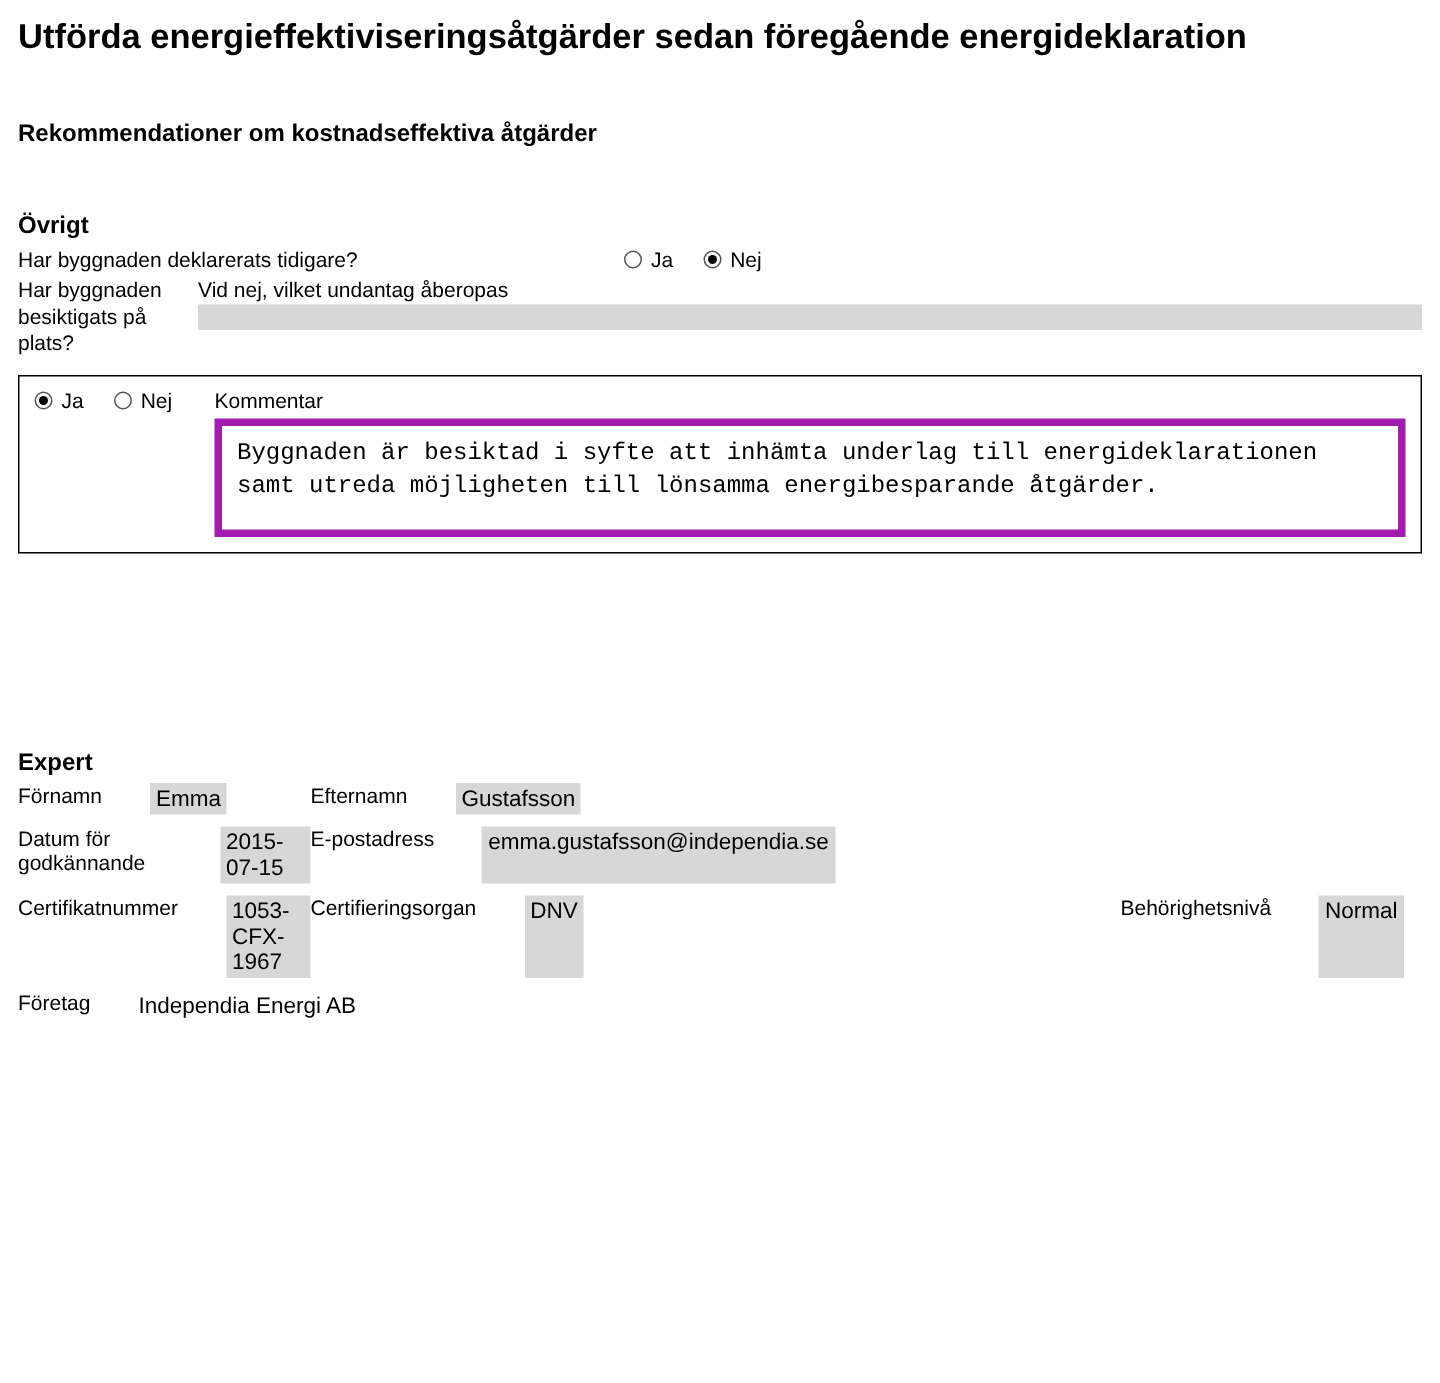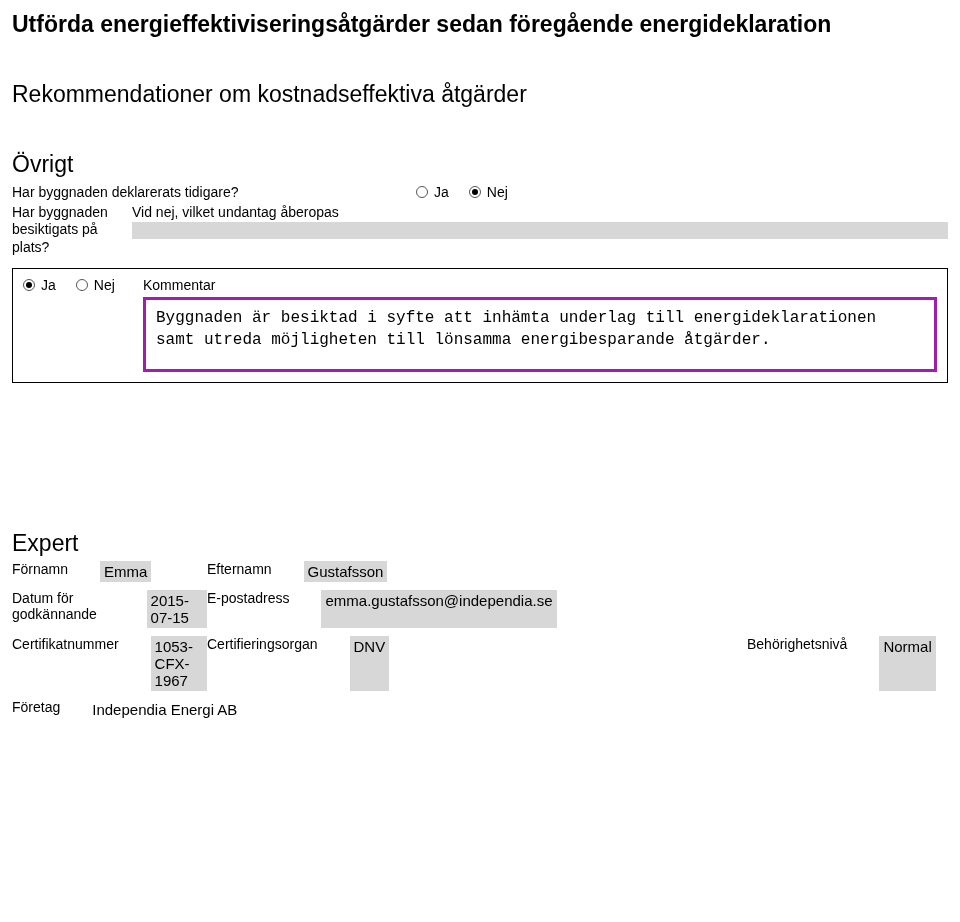"Rekommendationer om kostnadseffektiva" h2 { font-size: 23px -> 16px; font-weight: normal -> bold; margin: 16px 0 40px 0 -> 0 0 40px 0 }
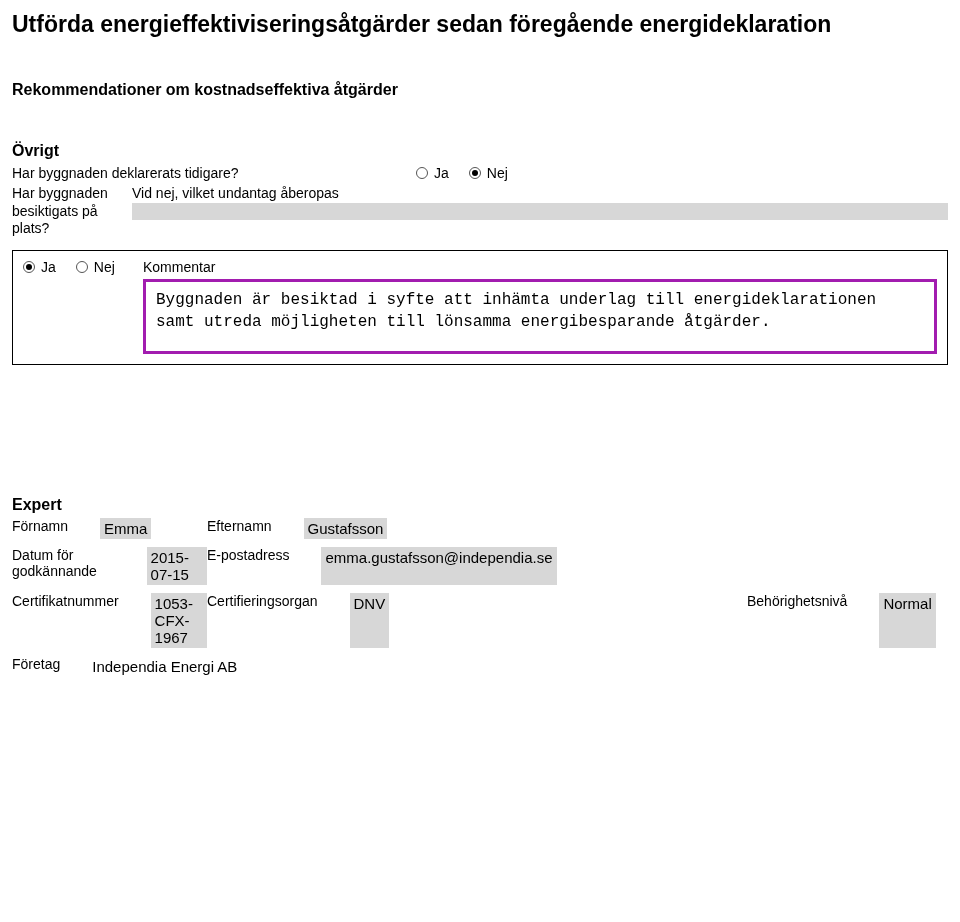"Byggnaden är besiktad i syfte" .mono-box { border: 3px solid #a21caf -> 5px solid #a21caf }
